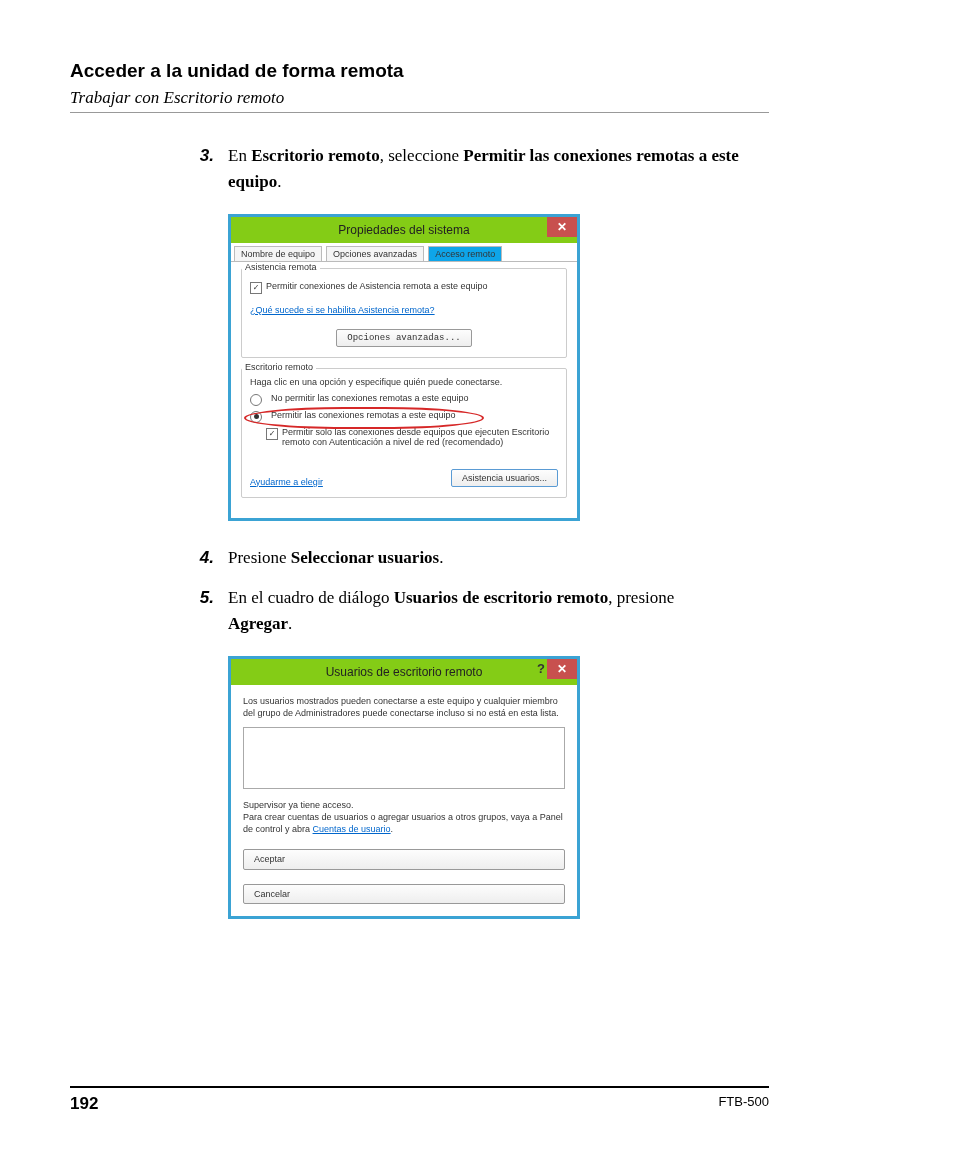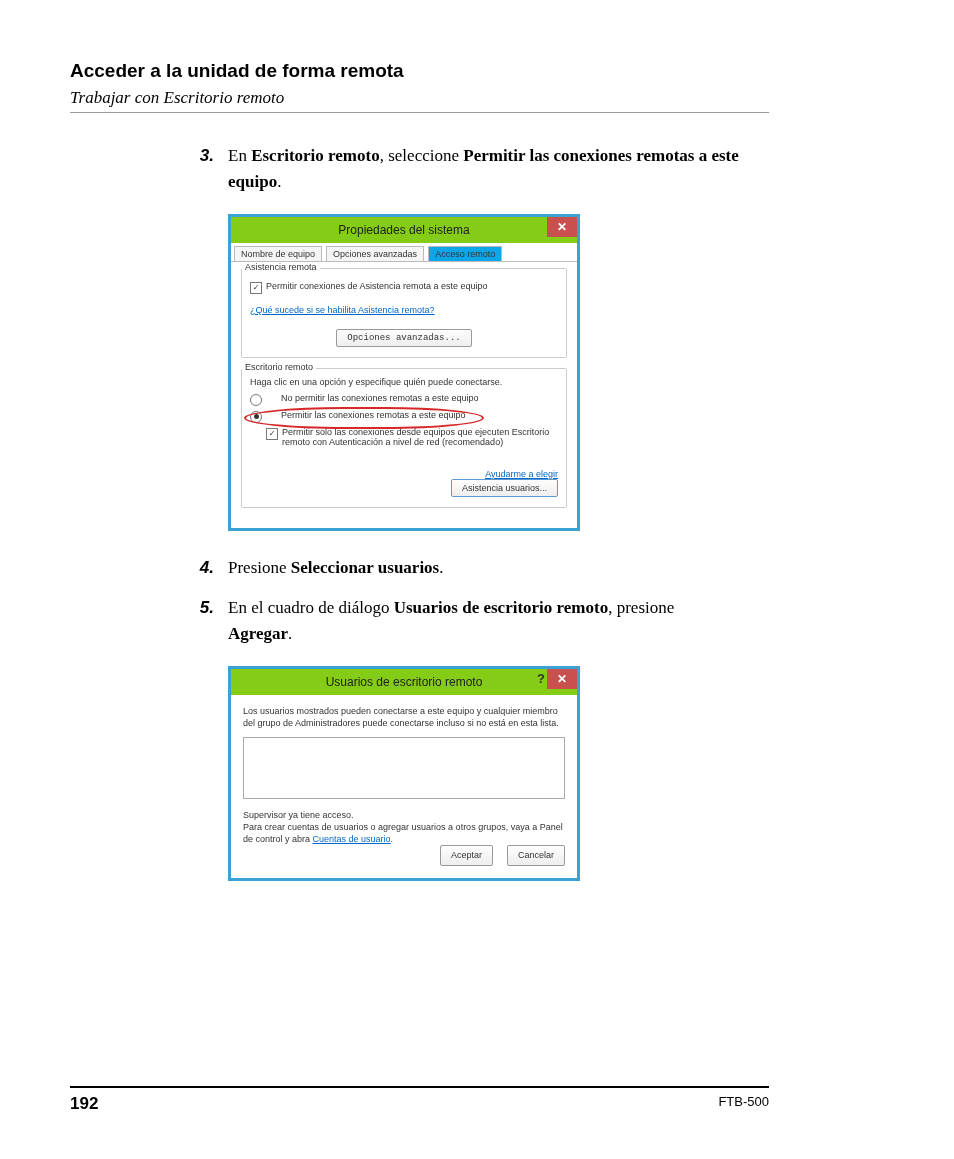"No permitir las conexiones remotas" .radio { gap: 19px -> 9px }
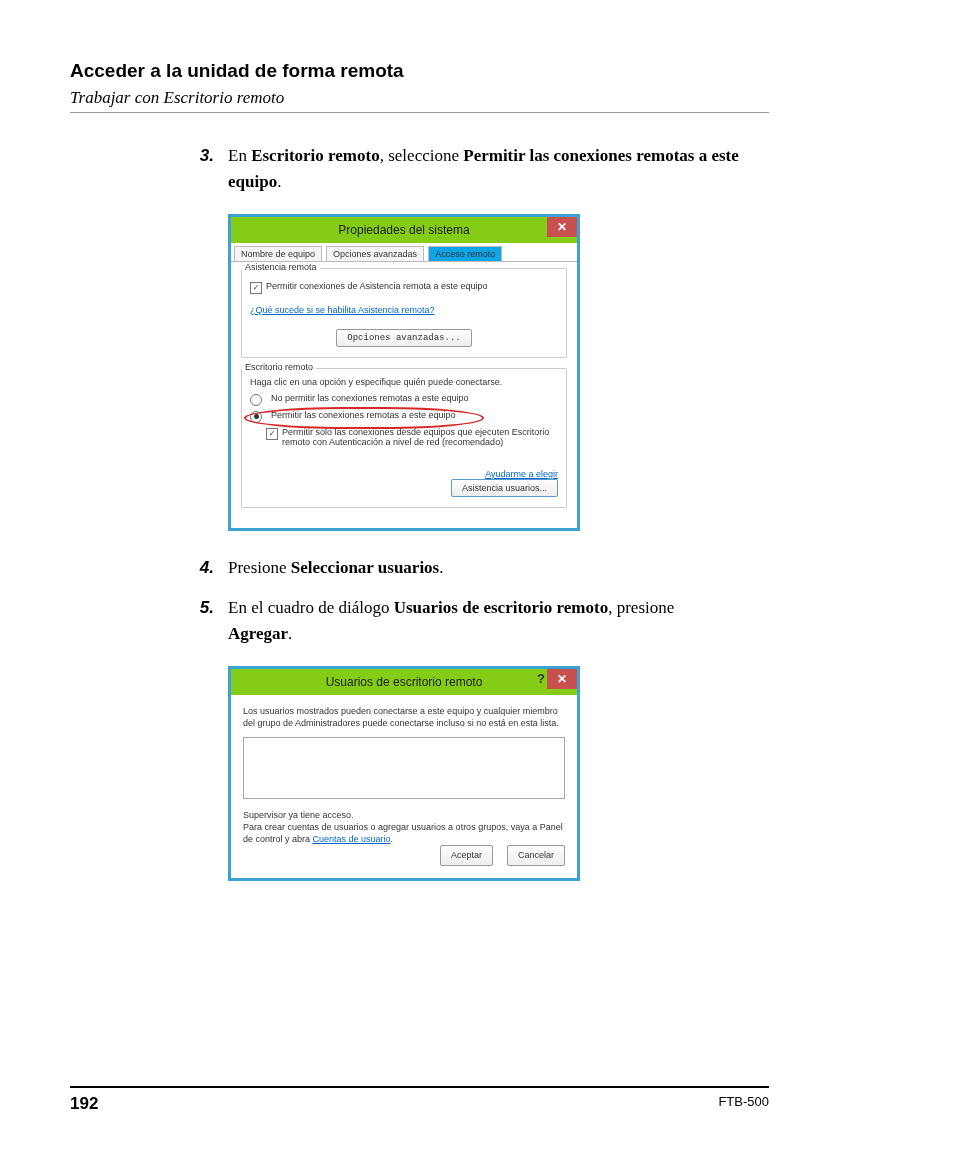"Ayudarme a elegir" div { flex-direction: column -> none }
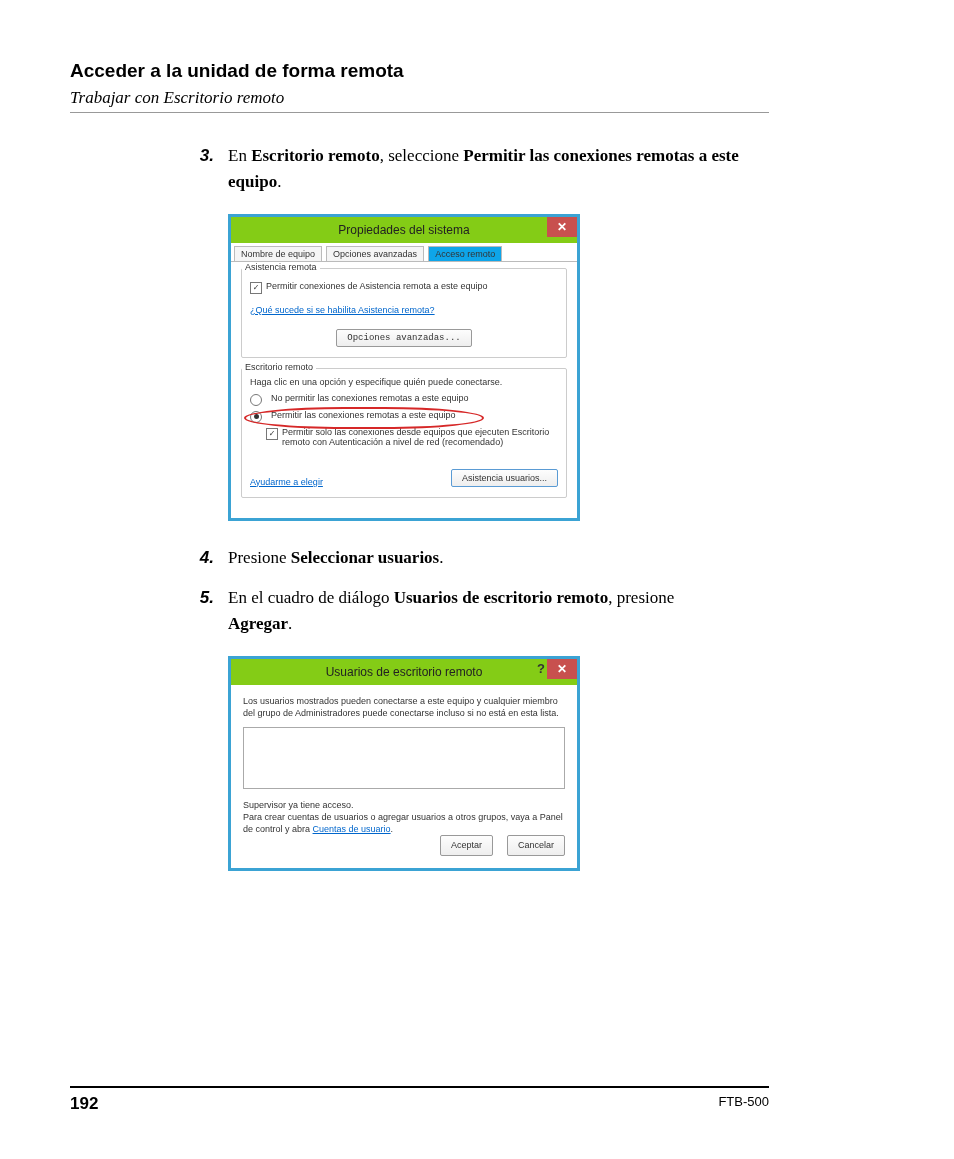"Aceptar" .footer-row { flex-direction: none -> column; margin-top: none -> 14px }
